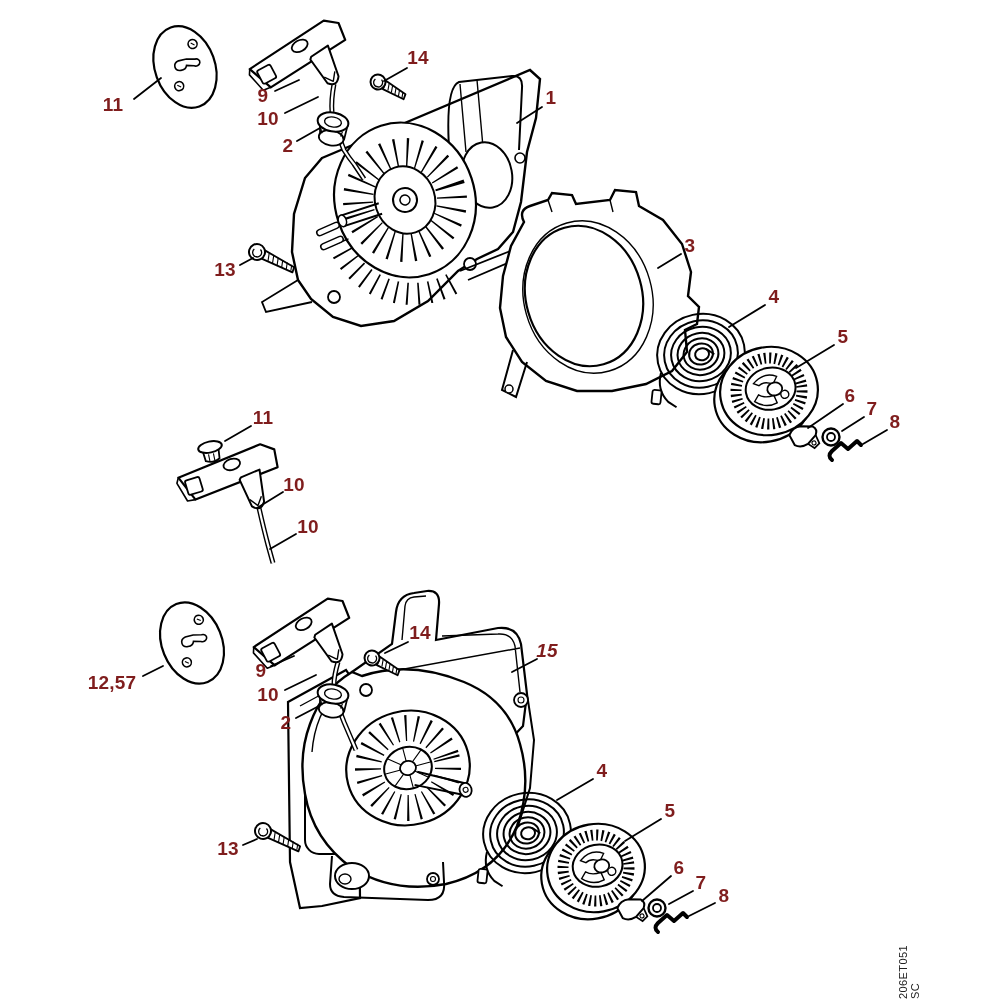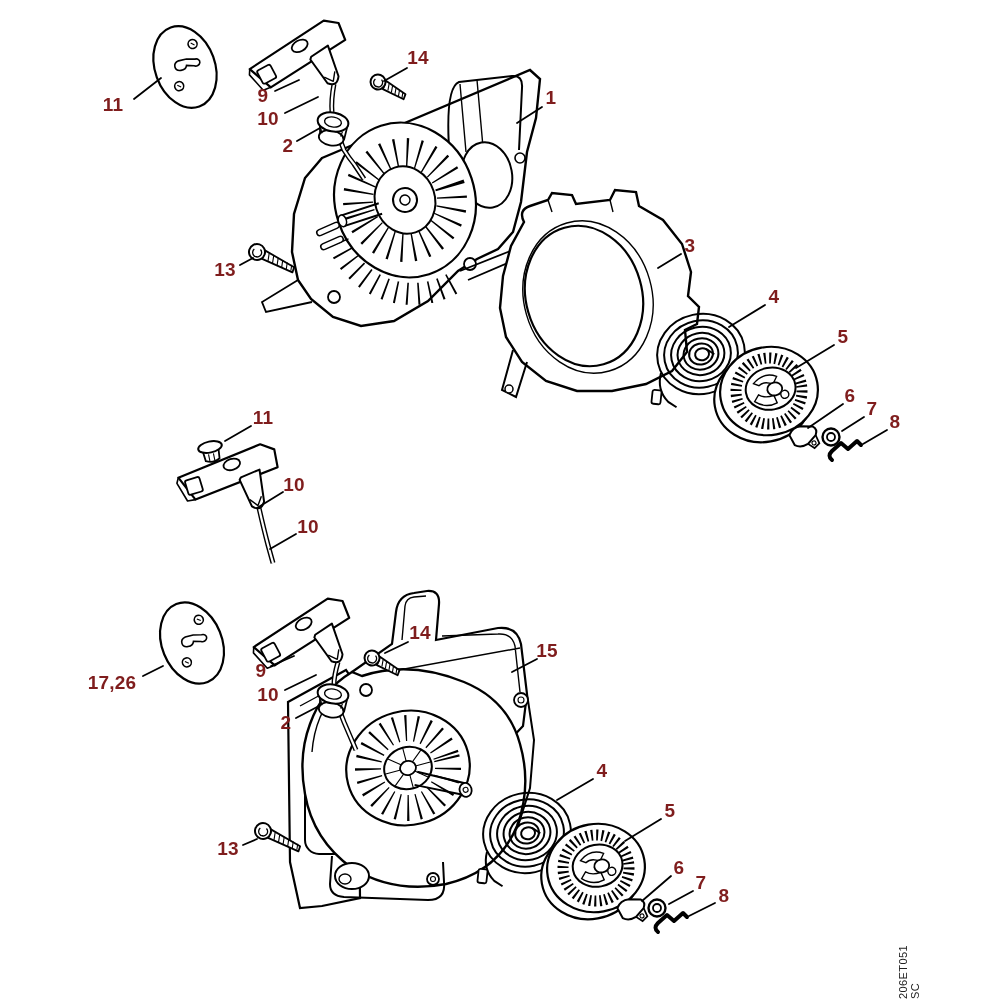"15" span.callout { font-style: none -> italic }
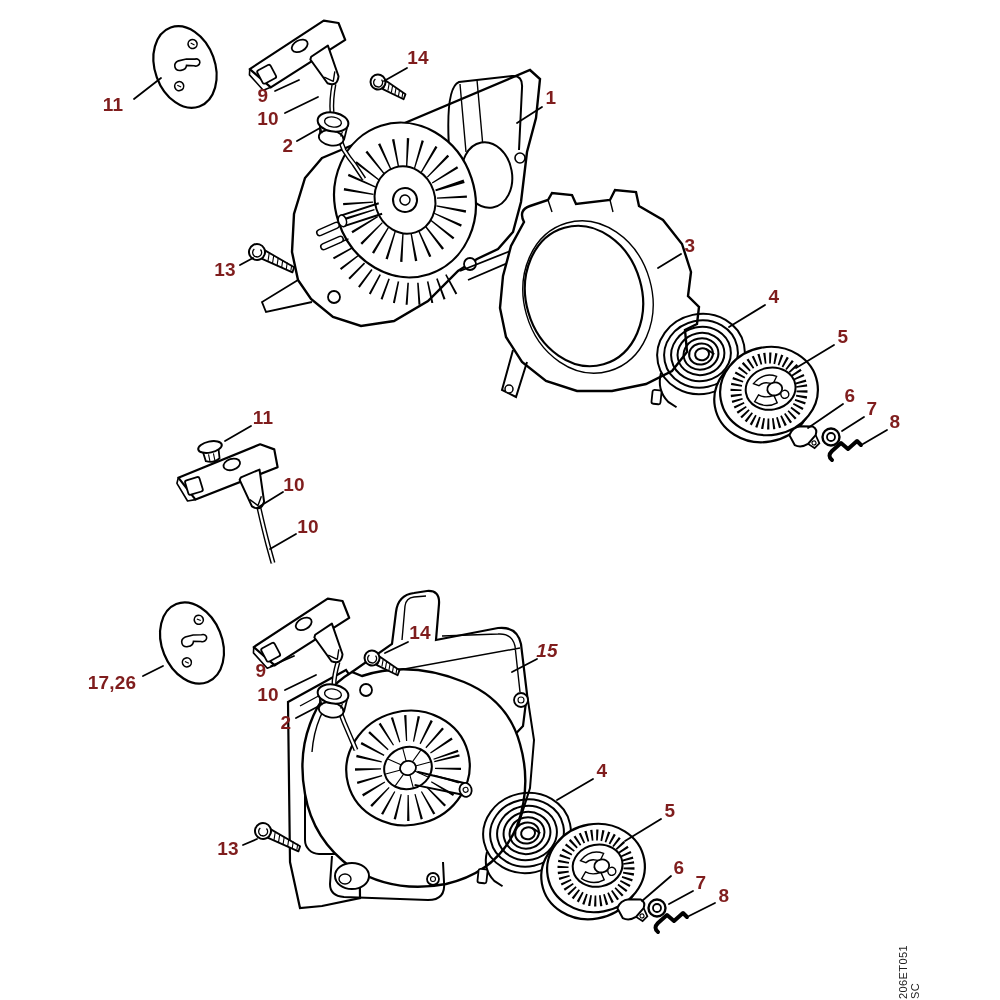"17,26" span.callout { text: 17,26 -> 12,57 }
